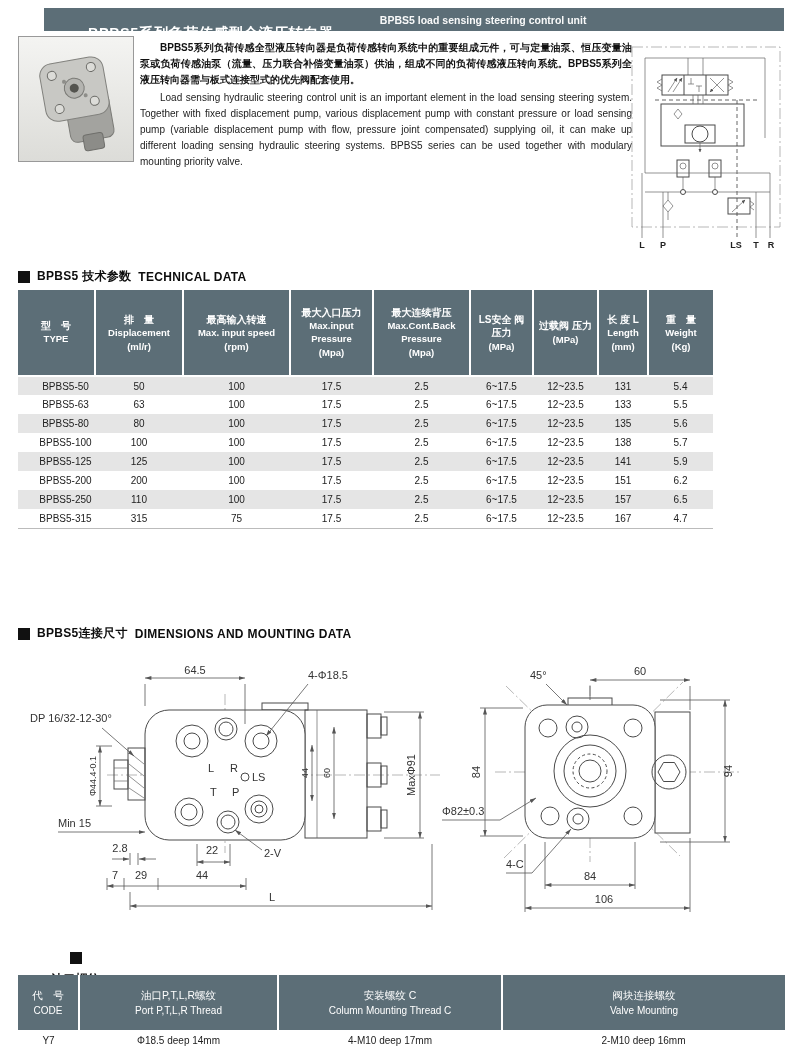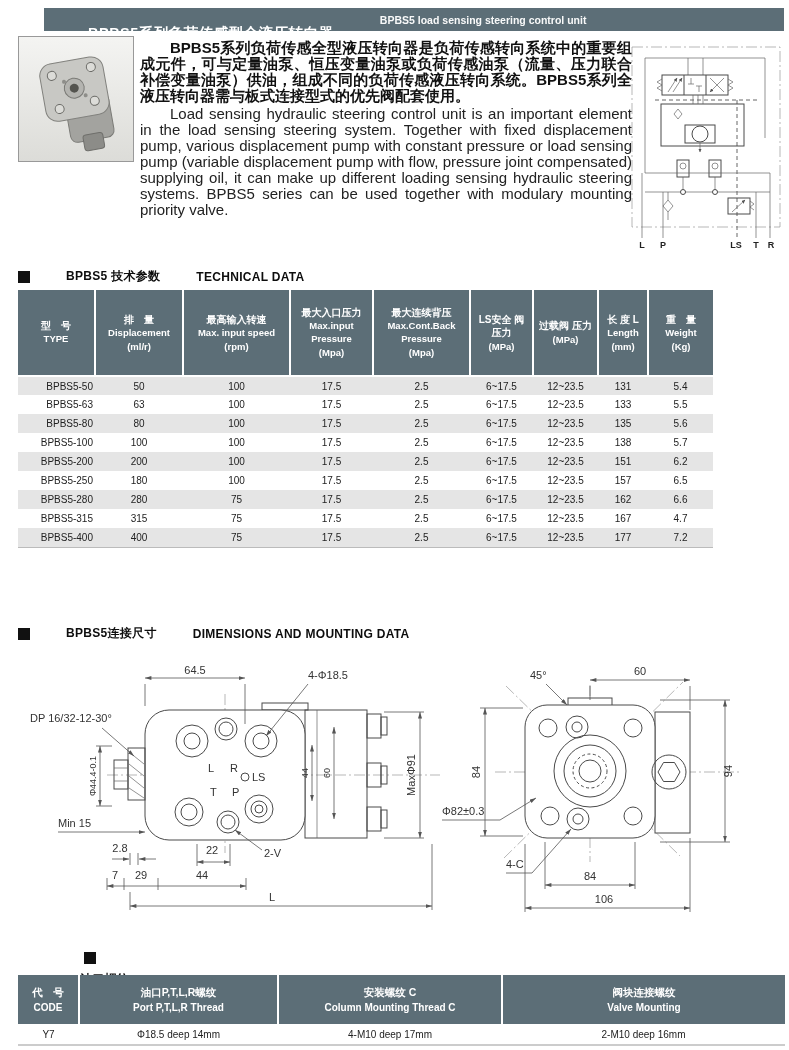"BPBS5系列负荷传感全型液压转向器是负荷传感转向系统中的重要组成元件，可与定量" .intro { font-size: 15px -> 10px }
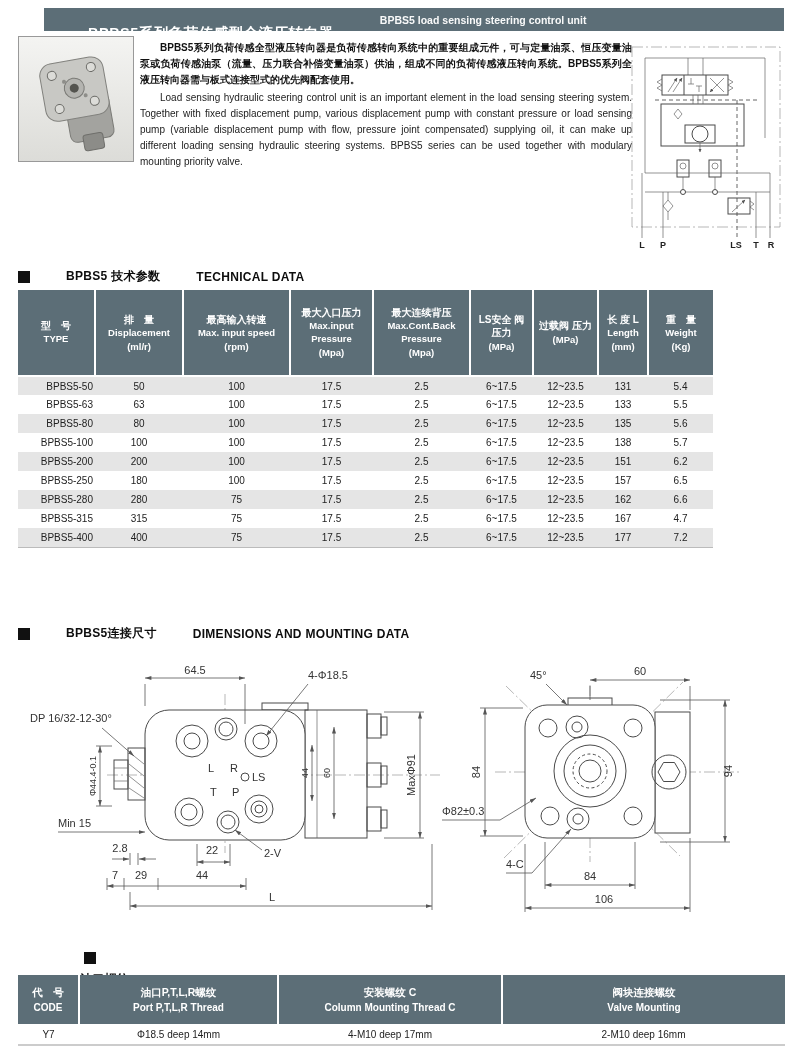"BPBS5 技术参数" .sec .t { margin-left: 29px -> none }
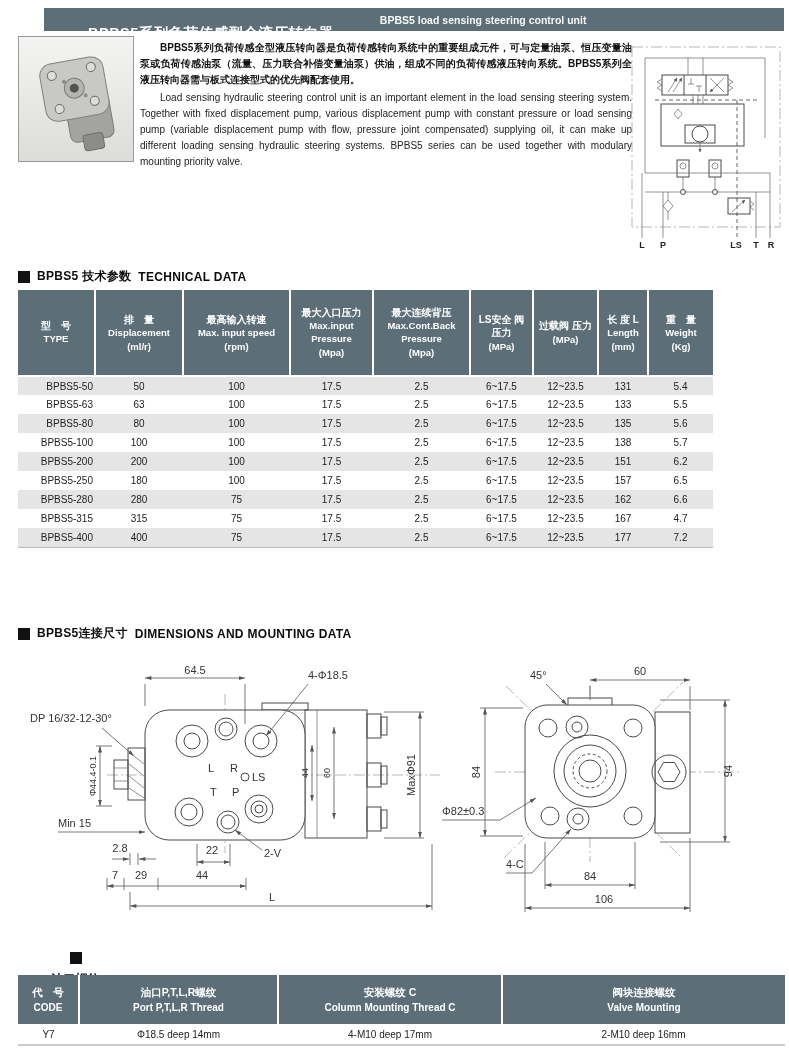"BPBS5-50" .tech tbody td:first-child { text-align: right -> center }
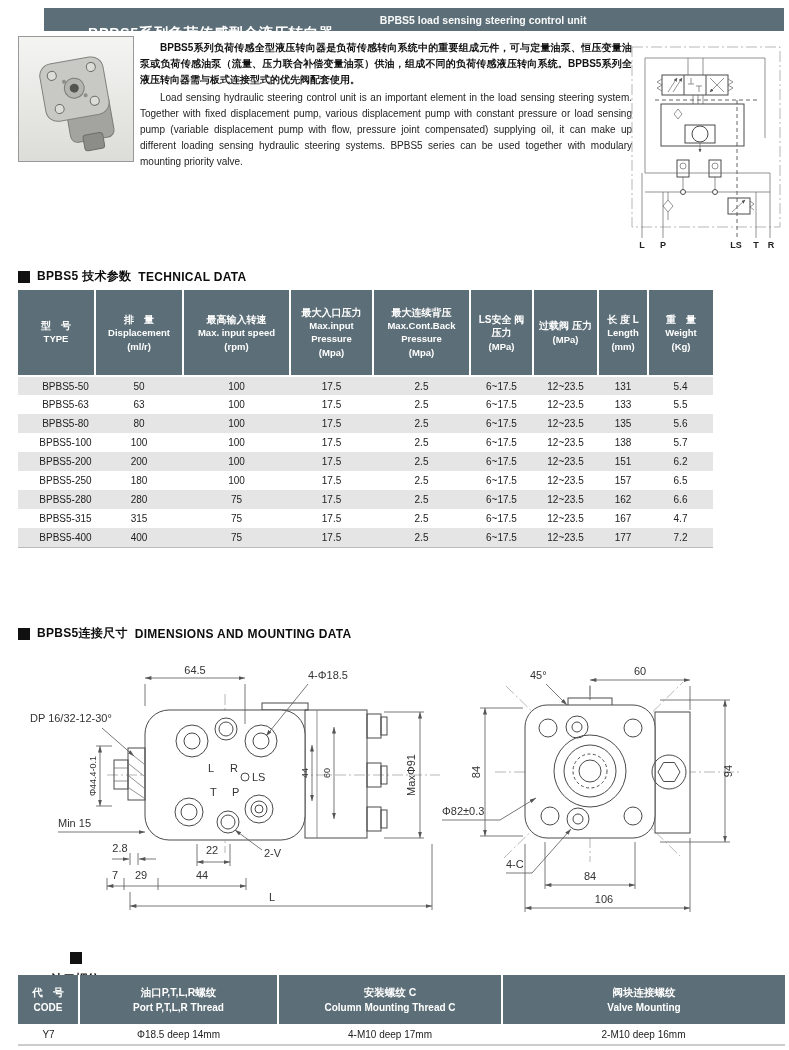"BPBS5-125" tr { html: none -> <tr> <td>BPBS5-125</td> <td>125</td> <td>100</td> <td>17.5</td> <td>2.5</td> <td>6~17.5</td> <td>12~23.5</td> <td>141</td> <td>5.9</td> </tr> }
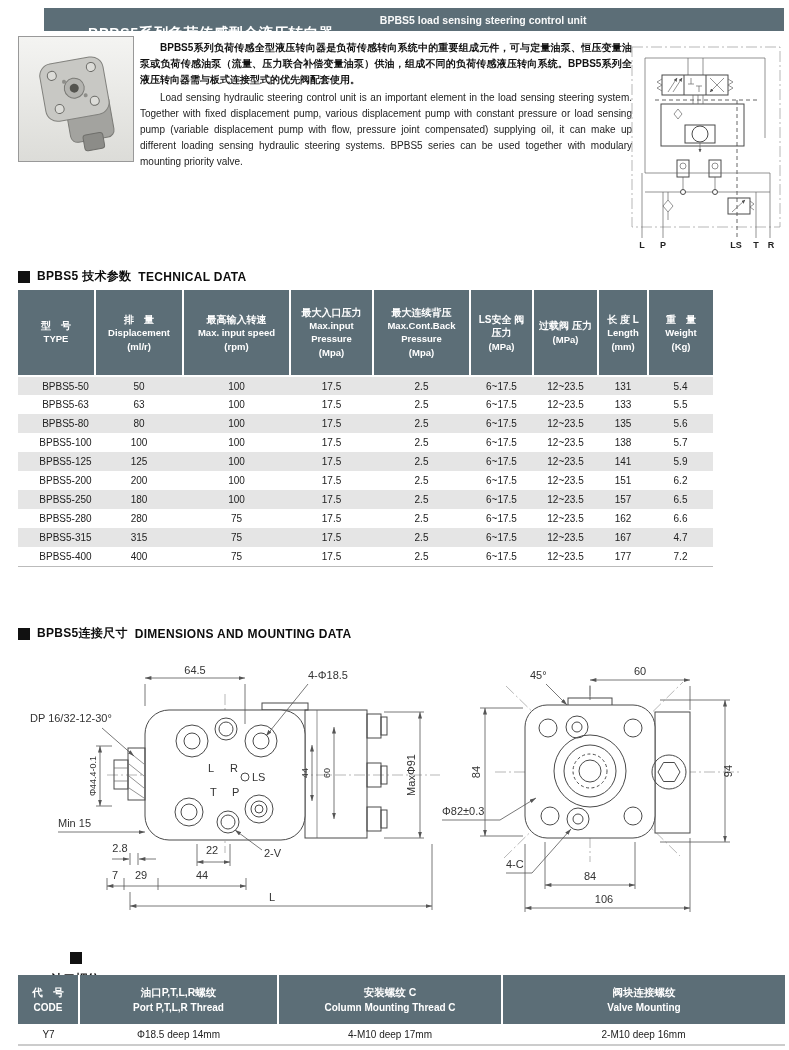"180" td { text: 180 -> 110 }
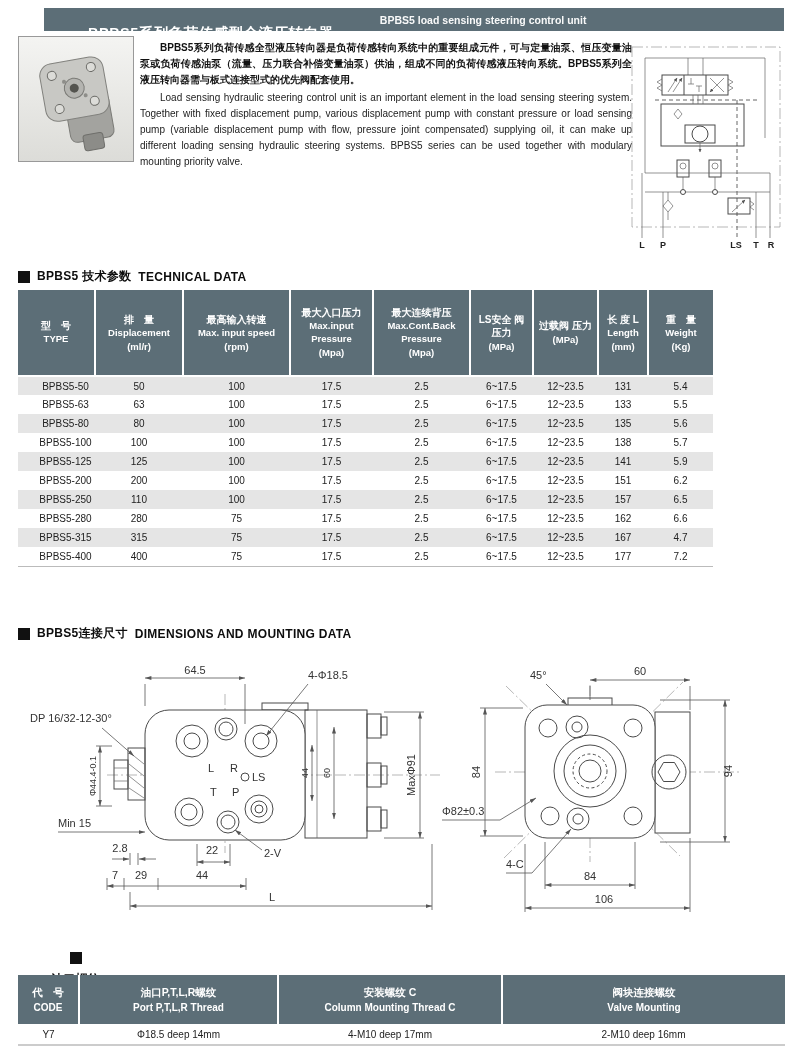"BPBS5-280" tr { html: <tr> <td>BPBS5-280</td> <td>280</td> <td>75</td> <td>17.5</td> <td>2.5</td> <td>6~17.5</td> <td>12~23.5</td> <td>162</td> <td>6.6</td> </tr> -> none }
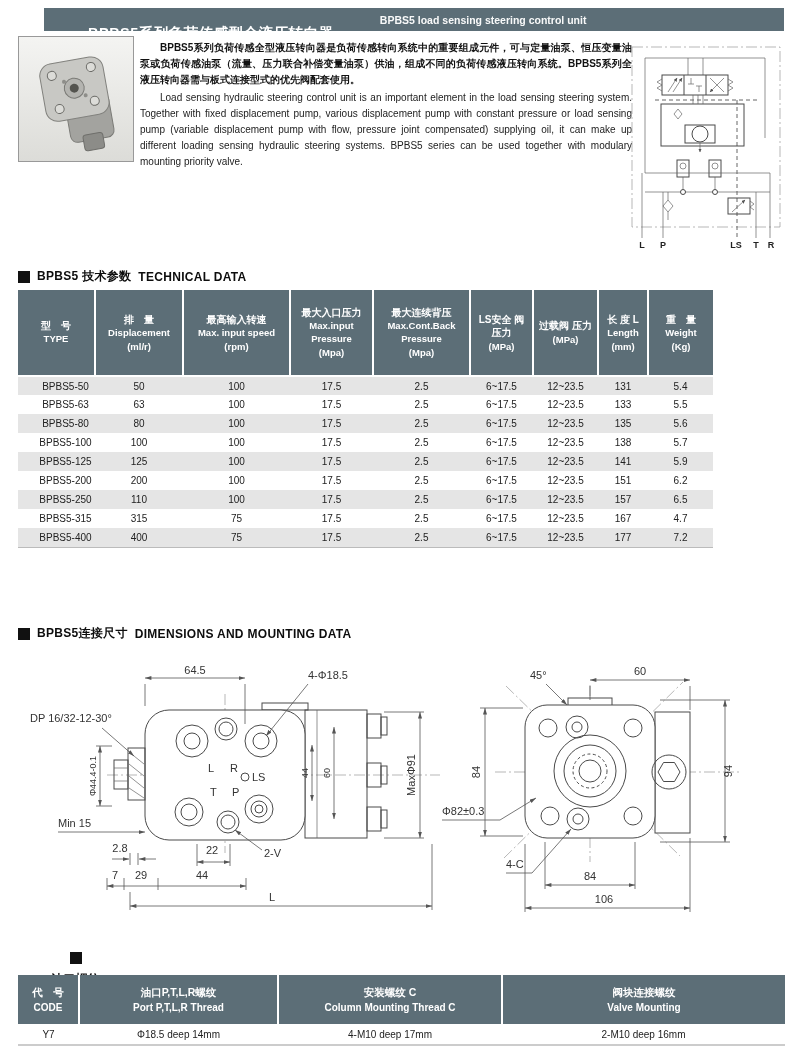"BPBS5-400" tr { html: <tr> <td>BPBS5-400</td> <td>400</td> <td>75</td> <td>17.5</td> <td>2.5</td> <td>6~17.5</td> <td>12~23.5</td> <td>177</td> <td>7.2</td> </tr> -> none }
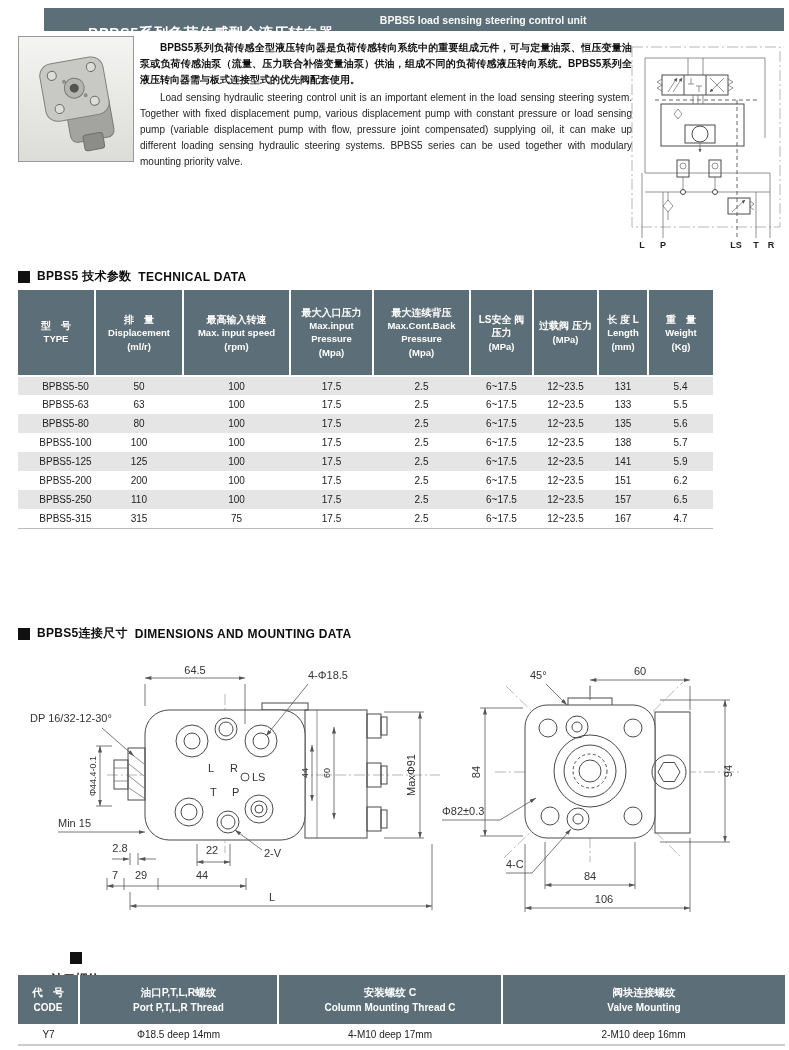"代 号" .ports th { font-weight: bold -> normal; height: 49px -> 55px }
